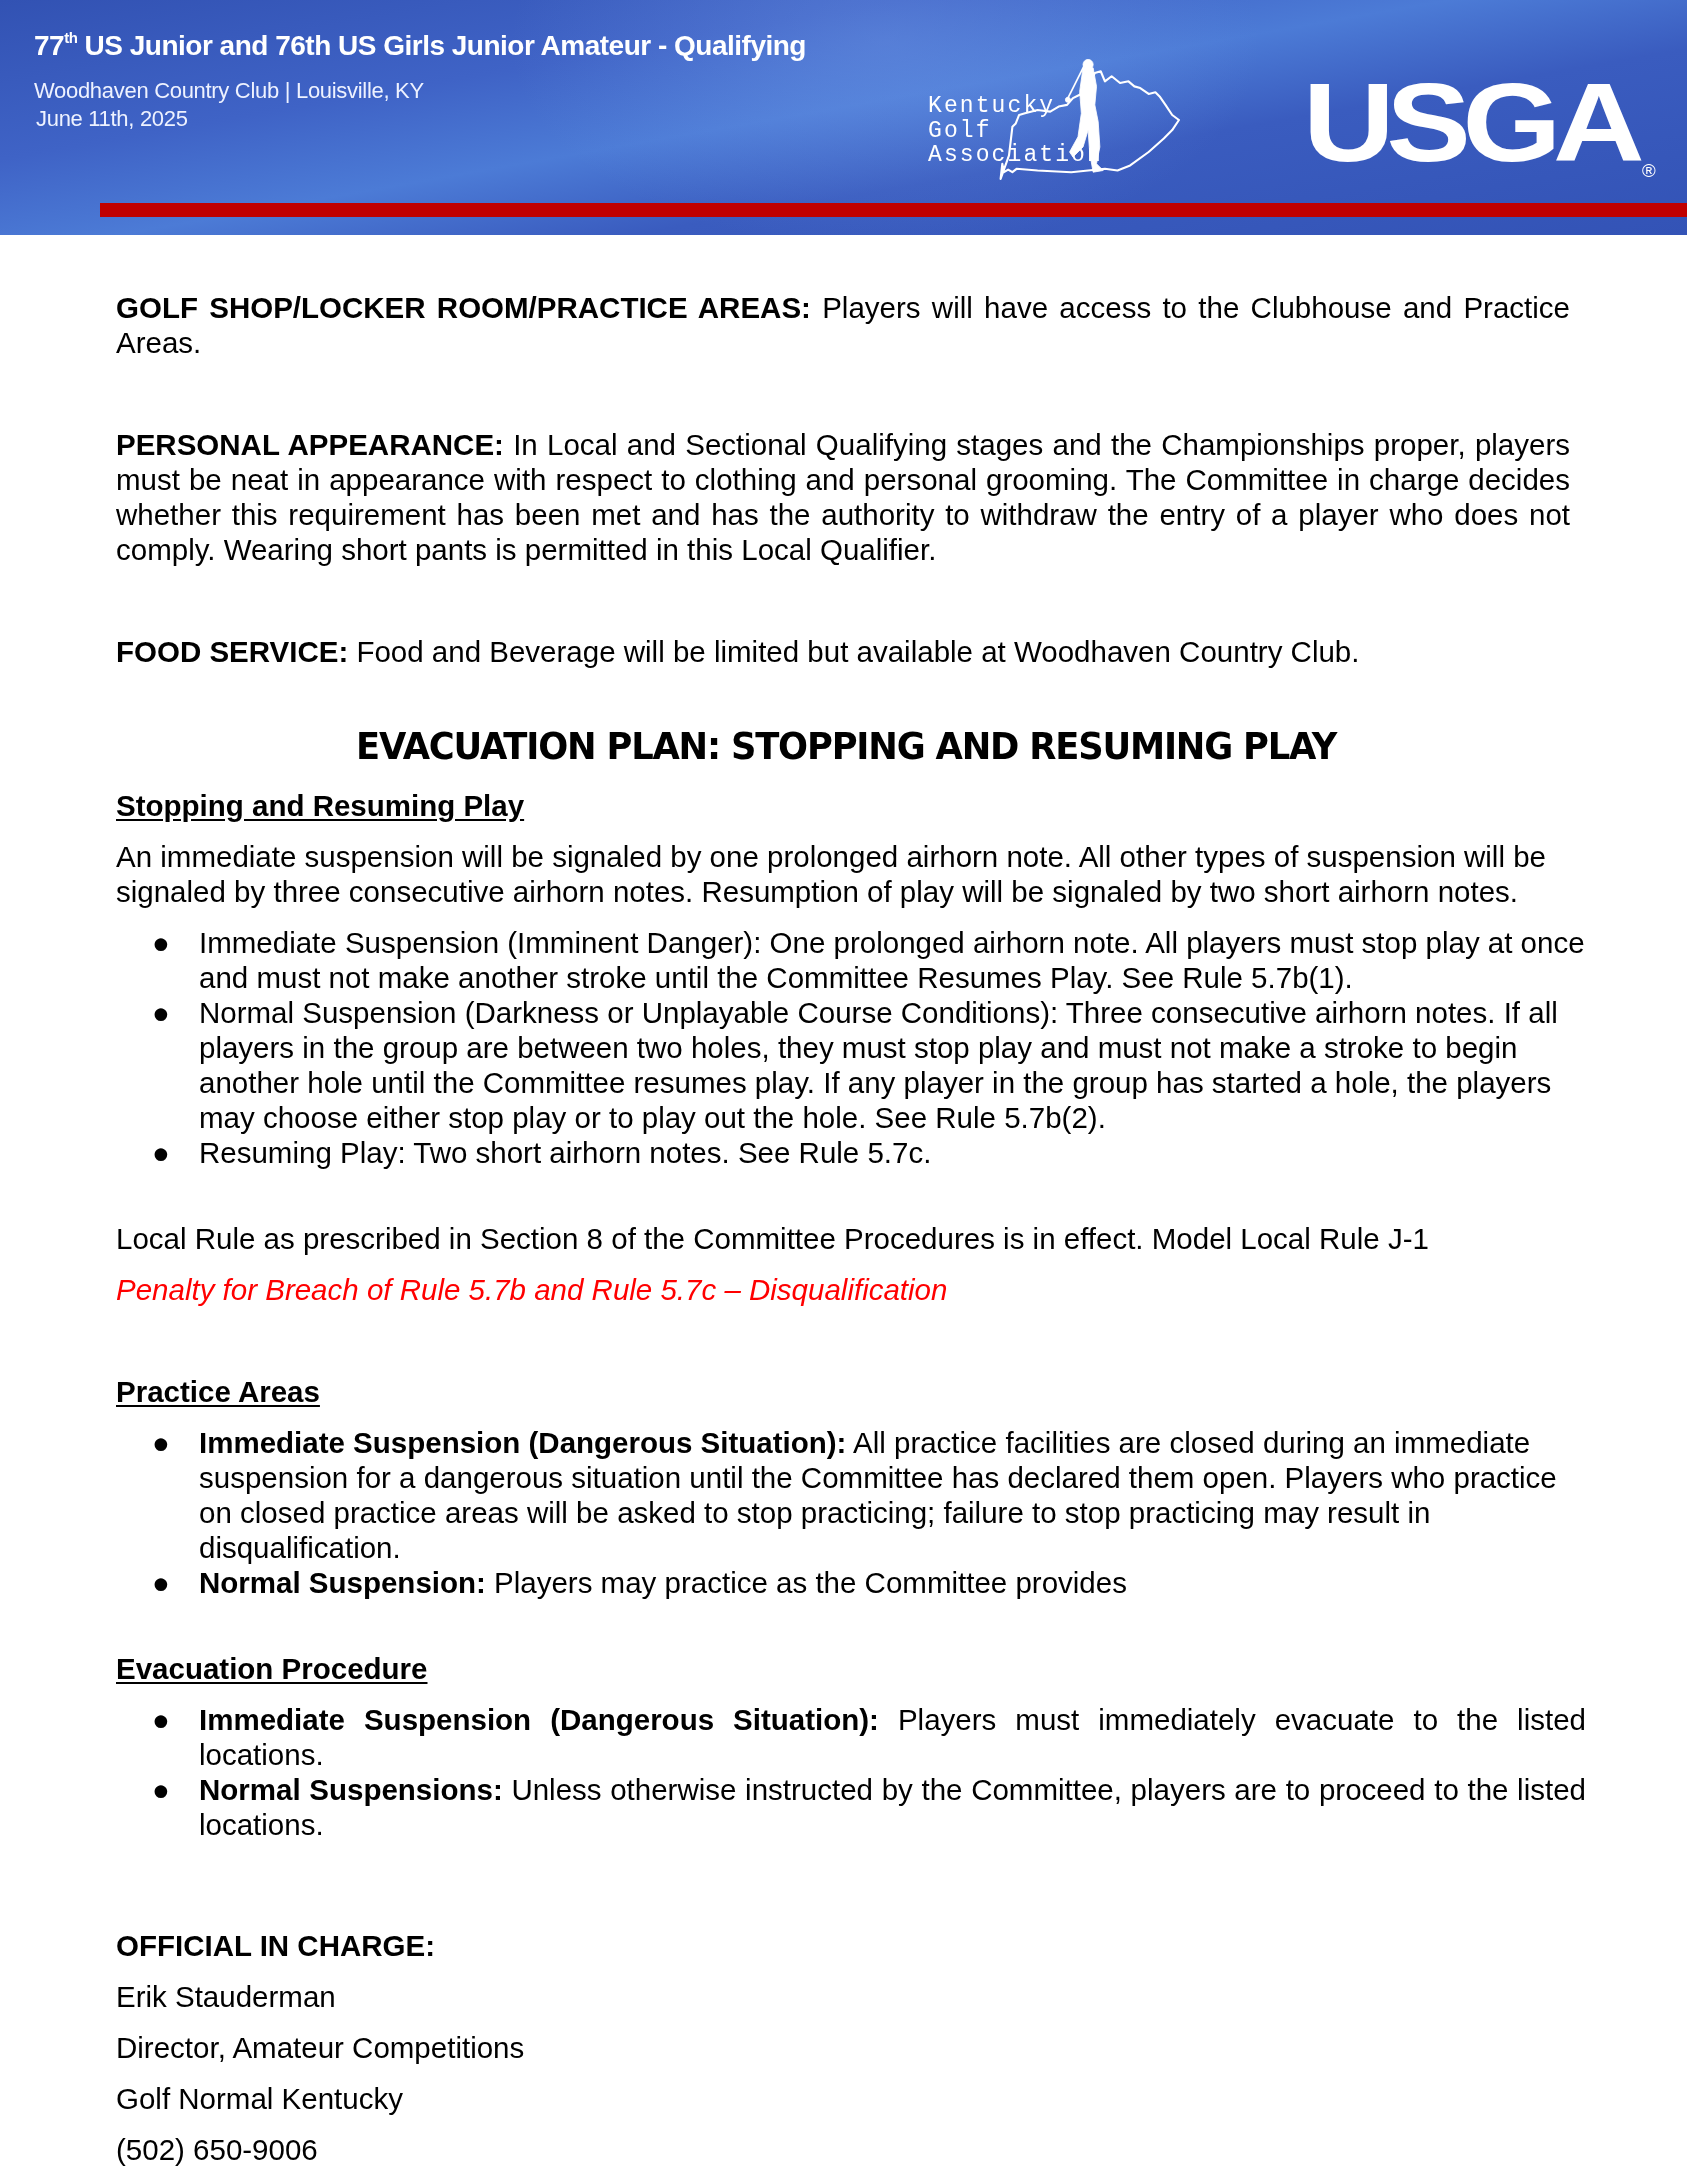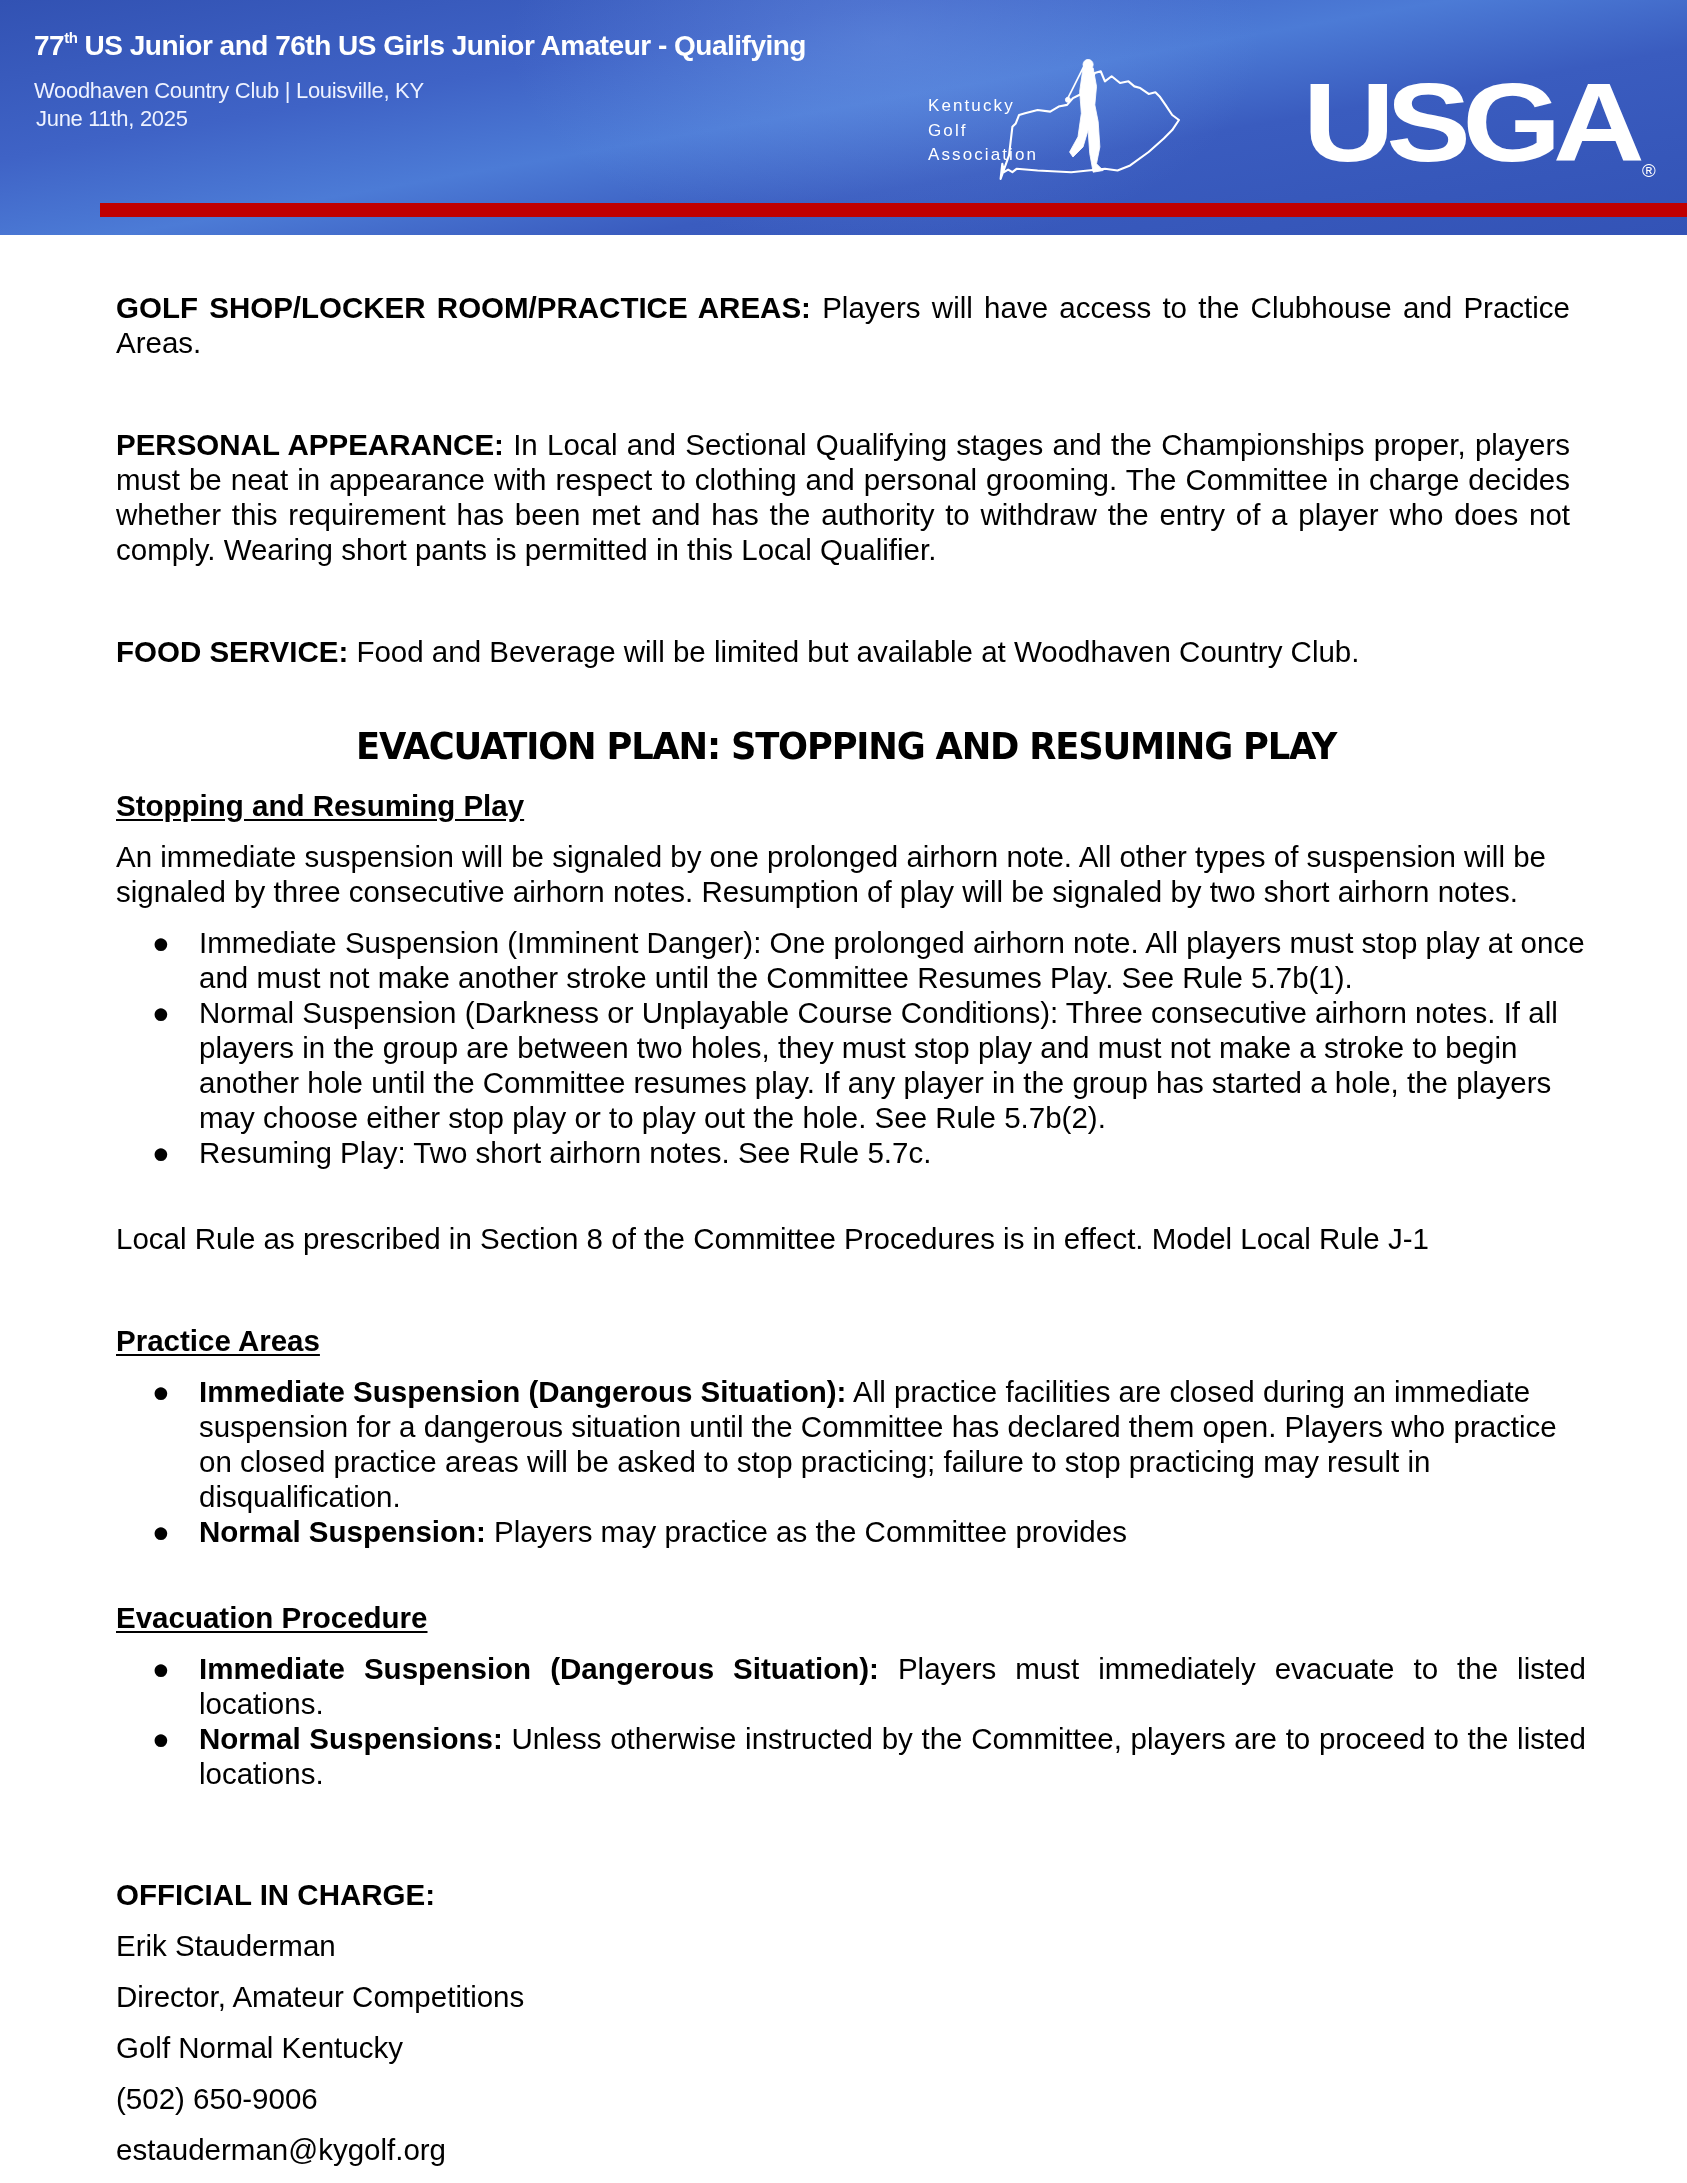"Kentucky" .kga-text { font-family: Liberation Sans, sans-serif -> Liberation Mono, monospace; font-size: 17px -> 23px }
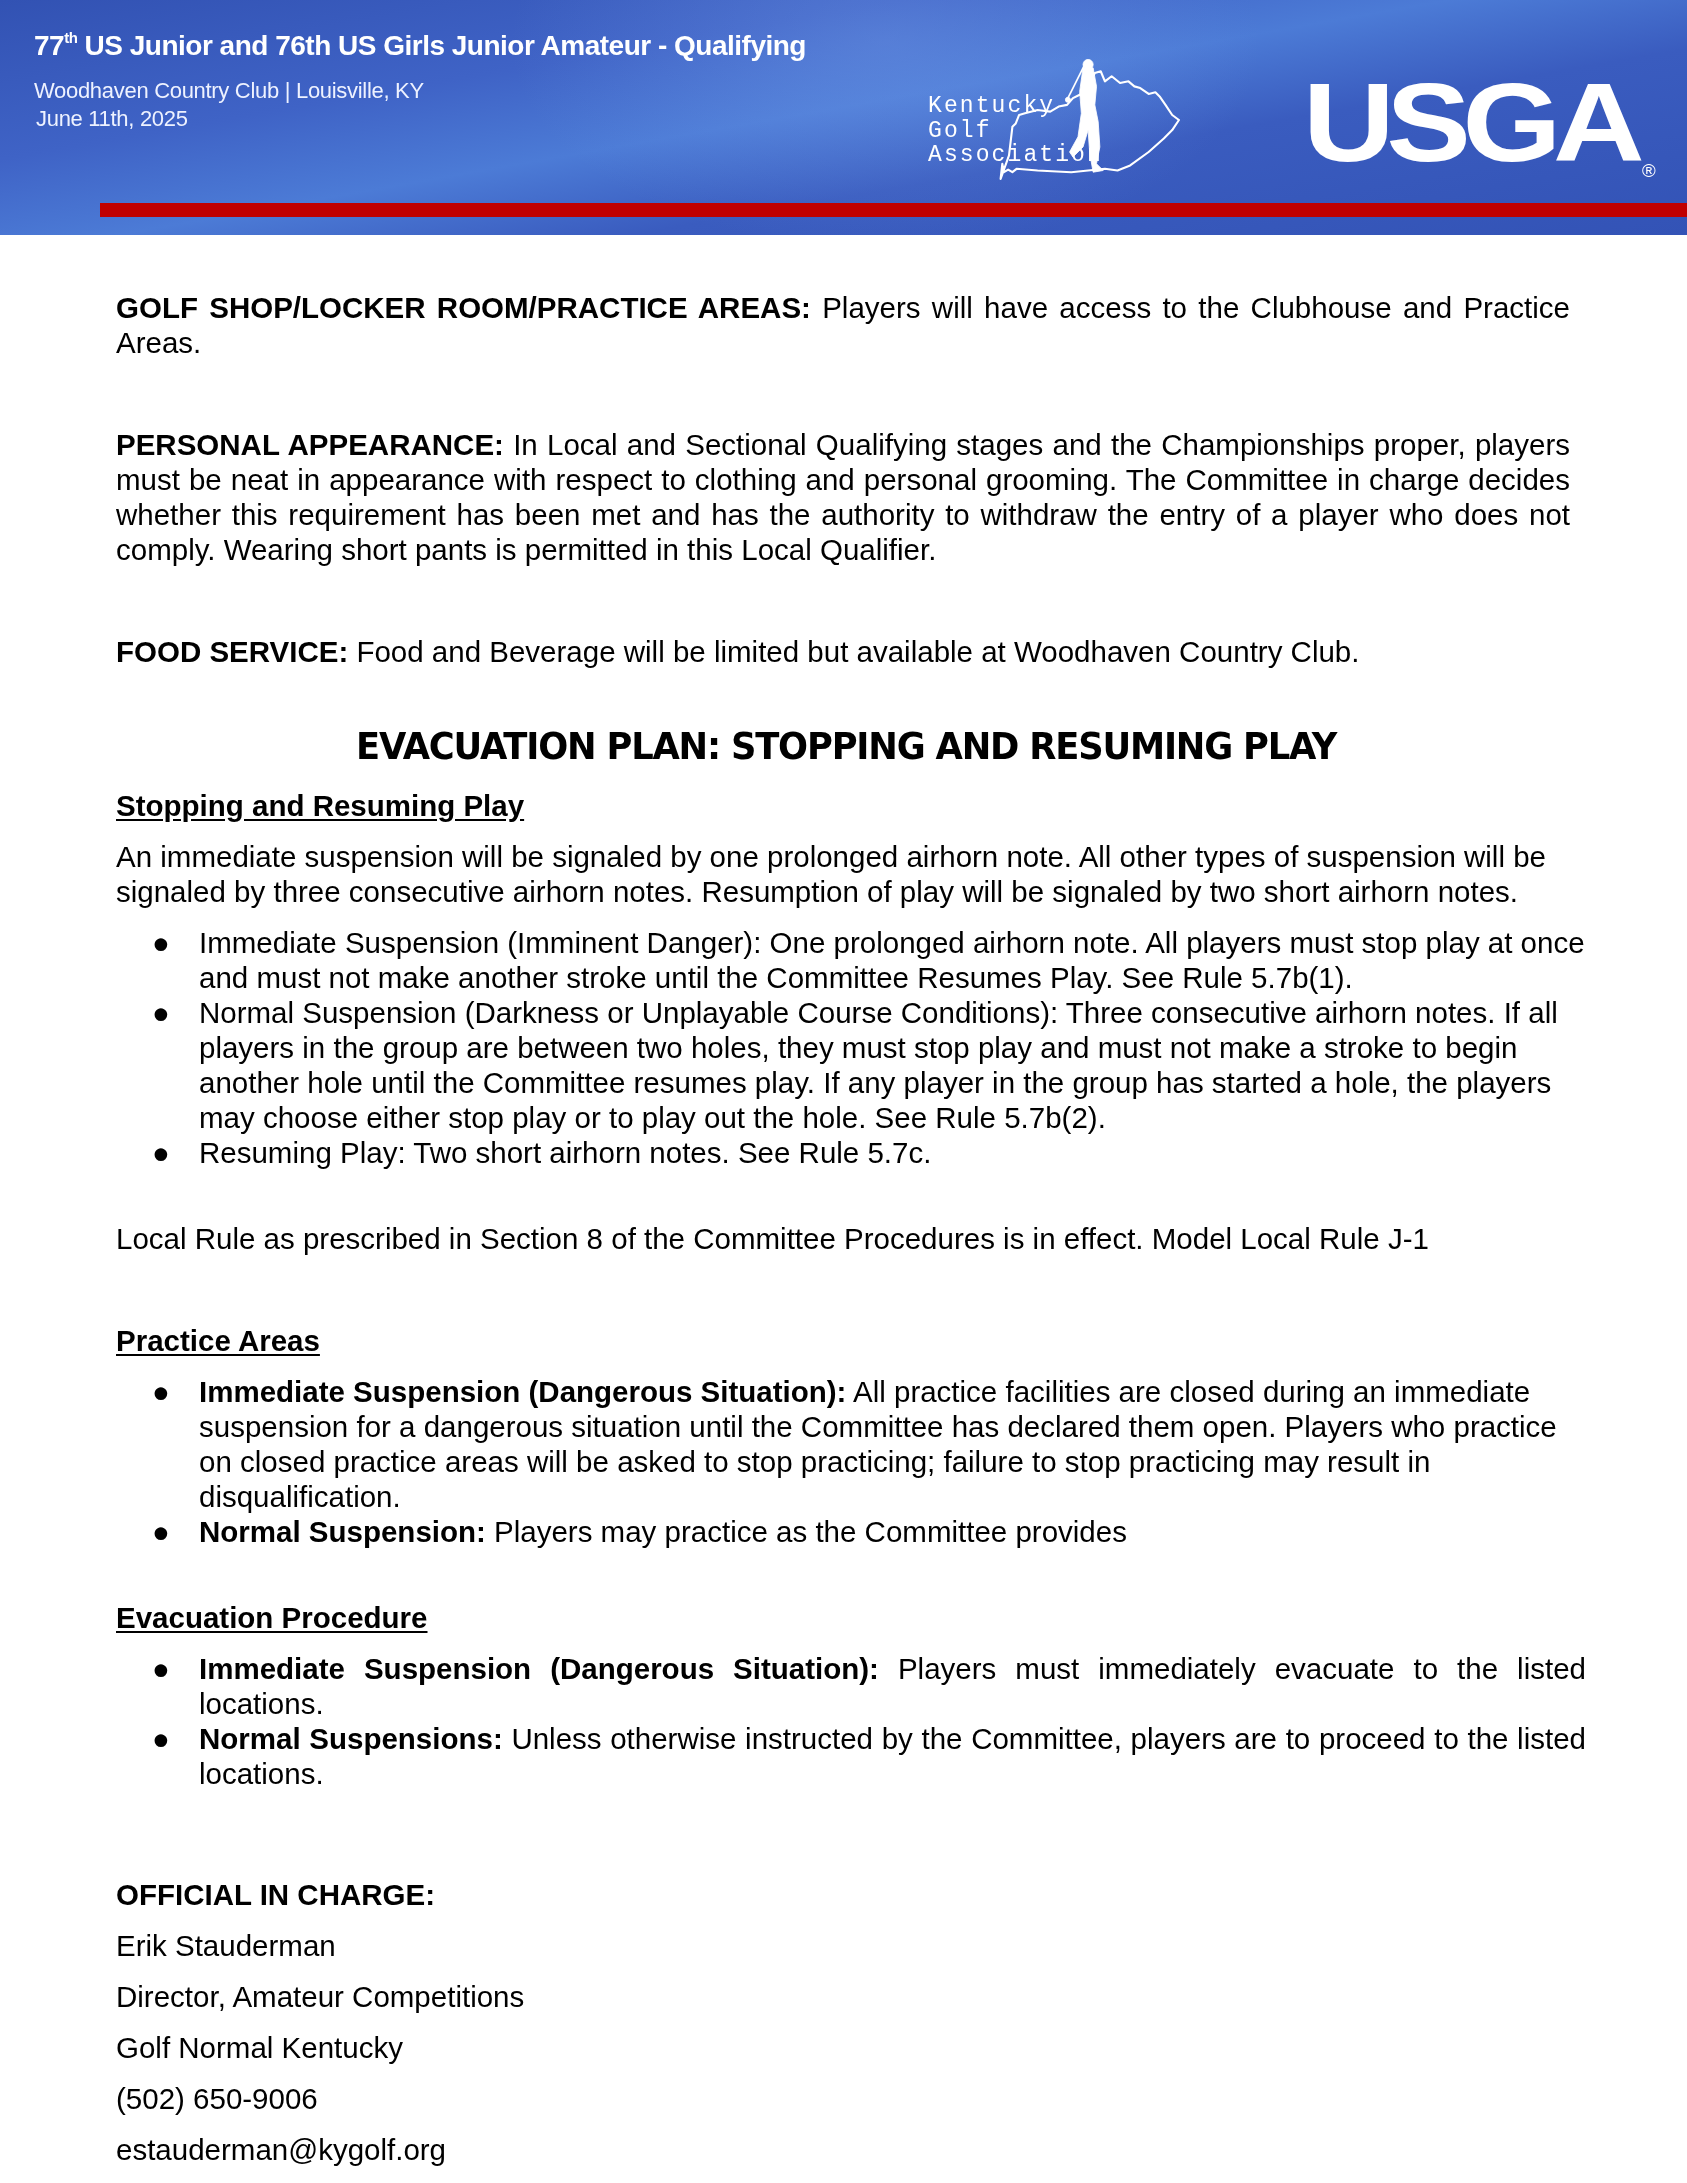"Penalty for Breach of Rule" p.red { html: none -> <p>Penalty for Breach of Rule 5.7b and Rule 5.7c – Disqualification</p> }
